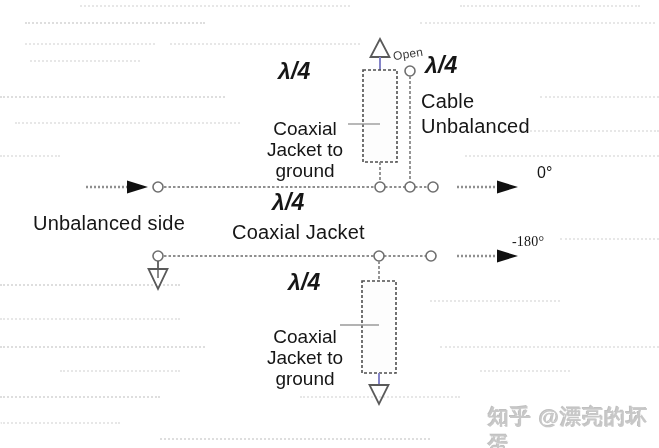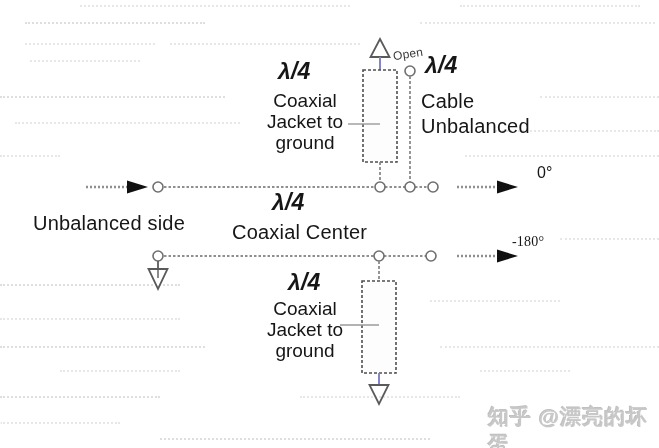"Coaxial" .caption { margin-top: none -> 28px }
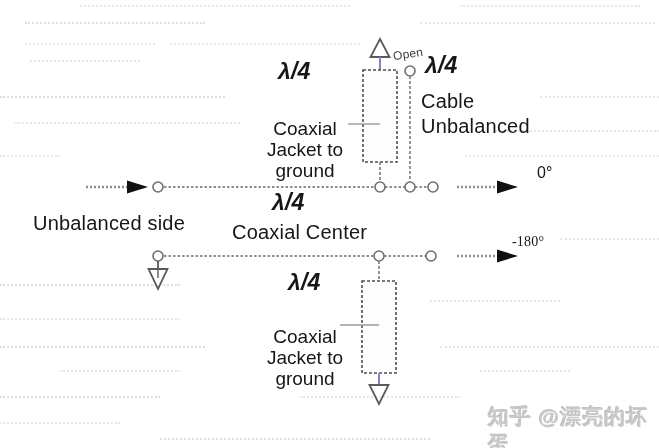"Coaxial Center" div.lbl { text: Center -> Jacket }
